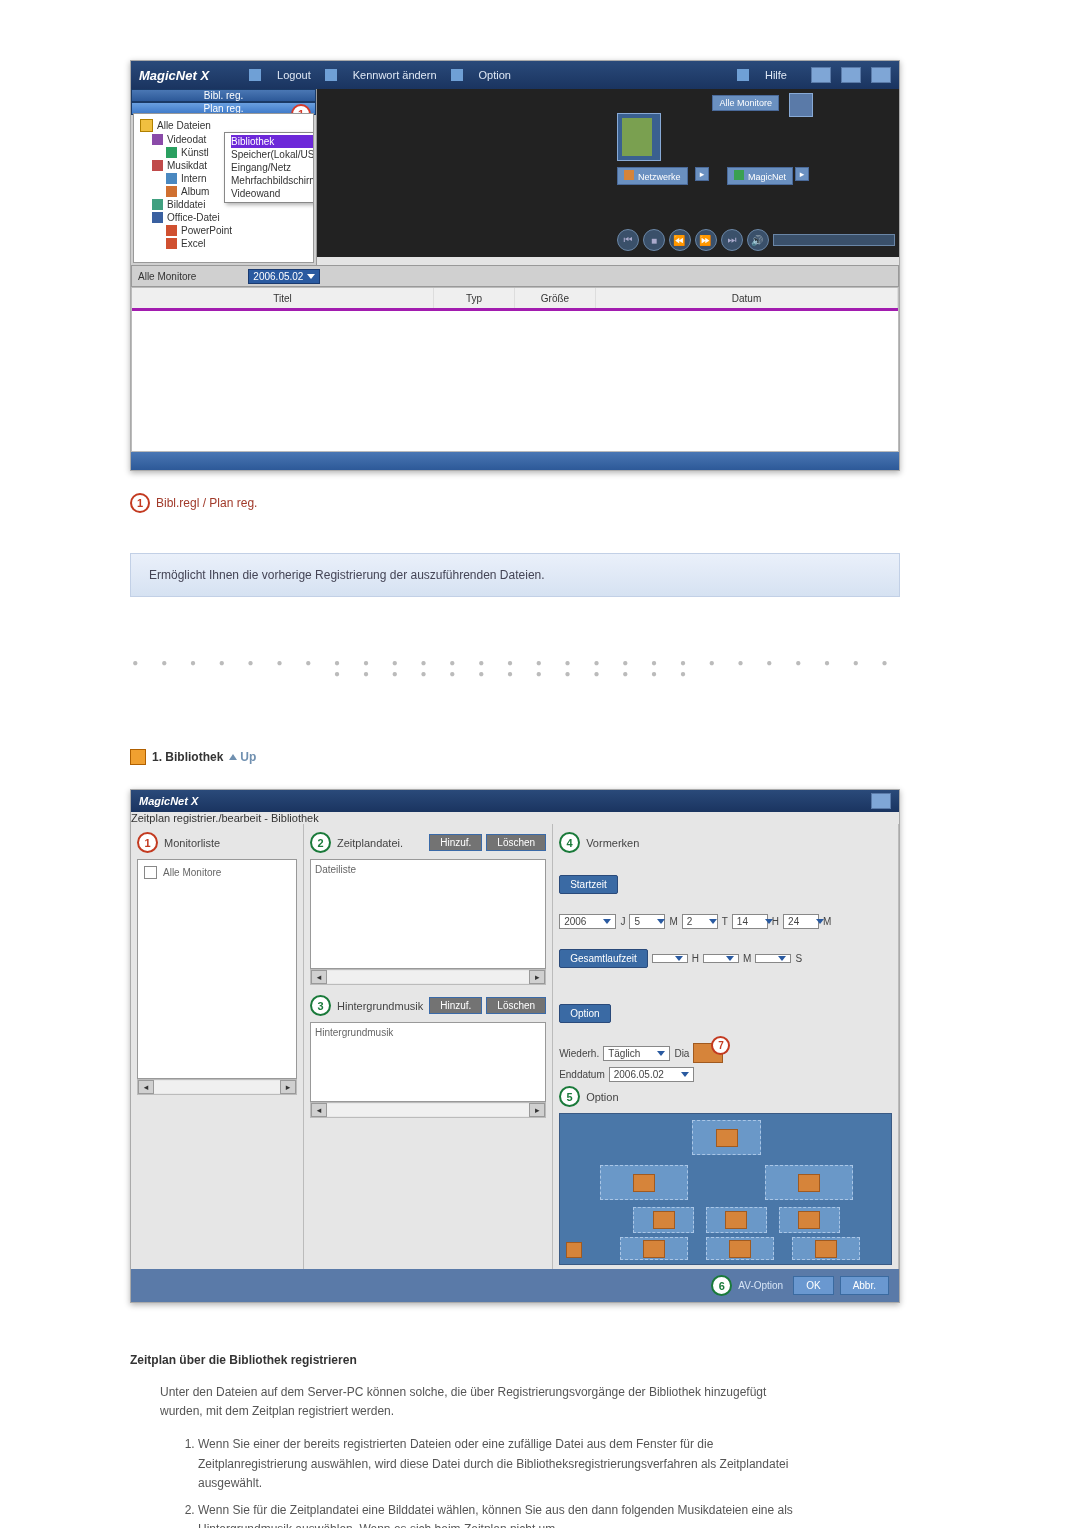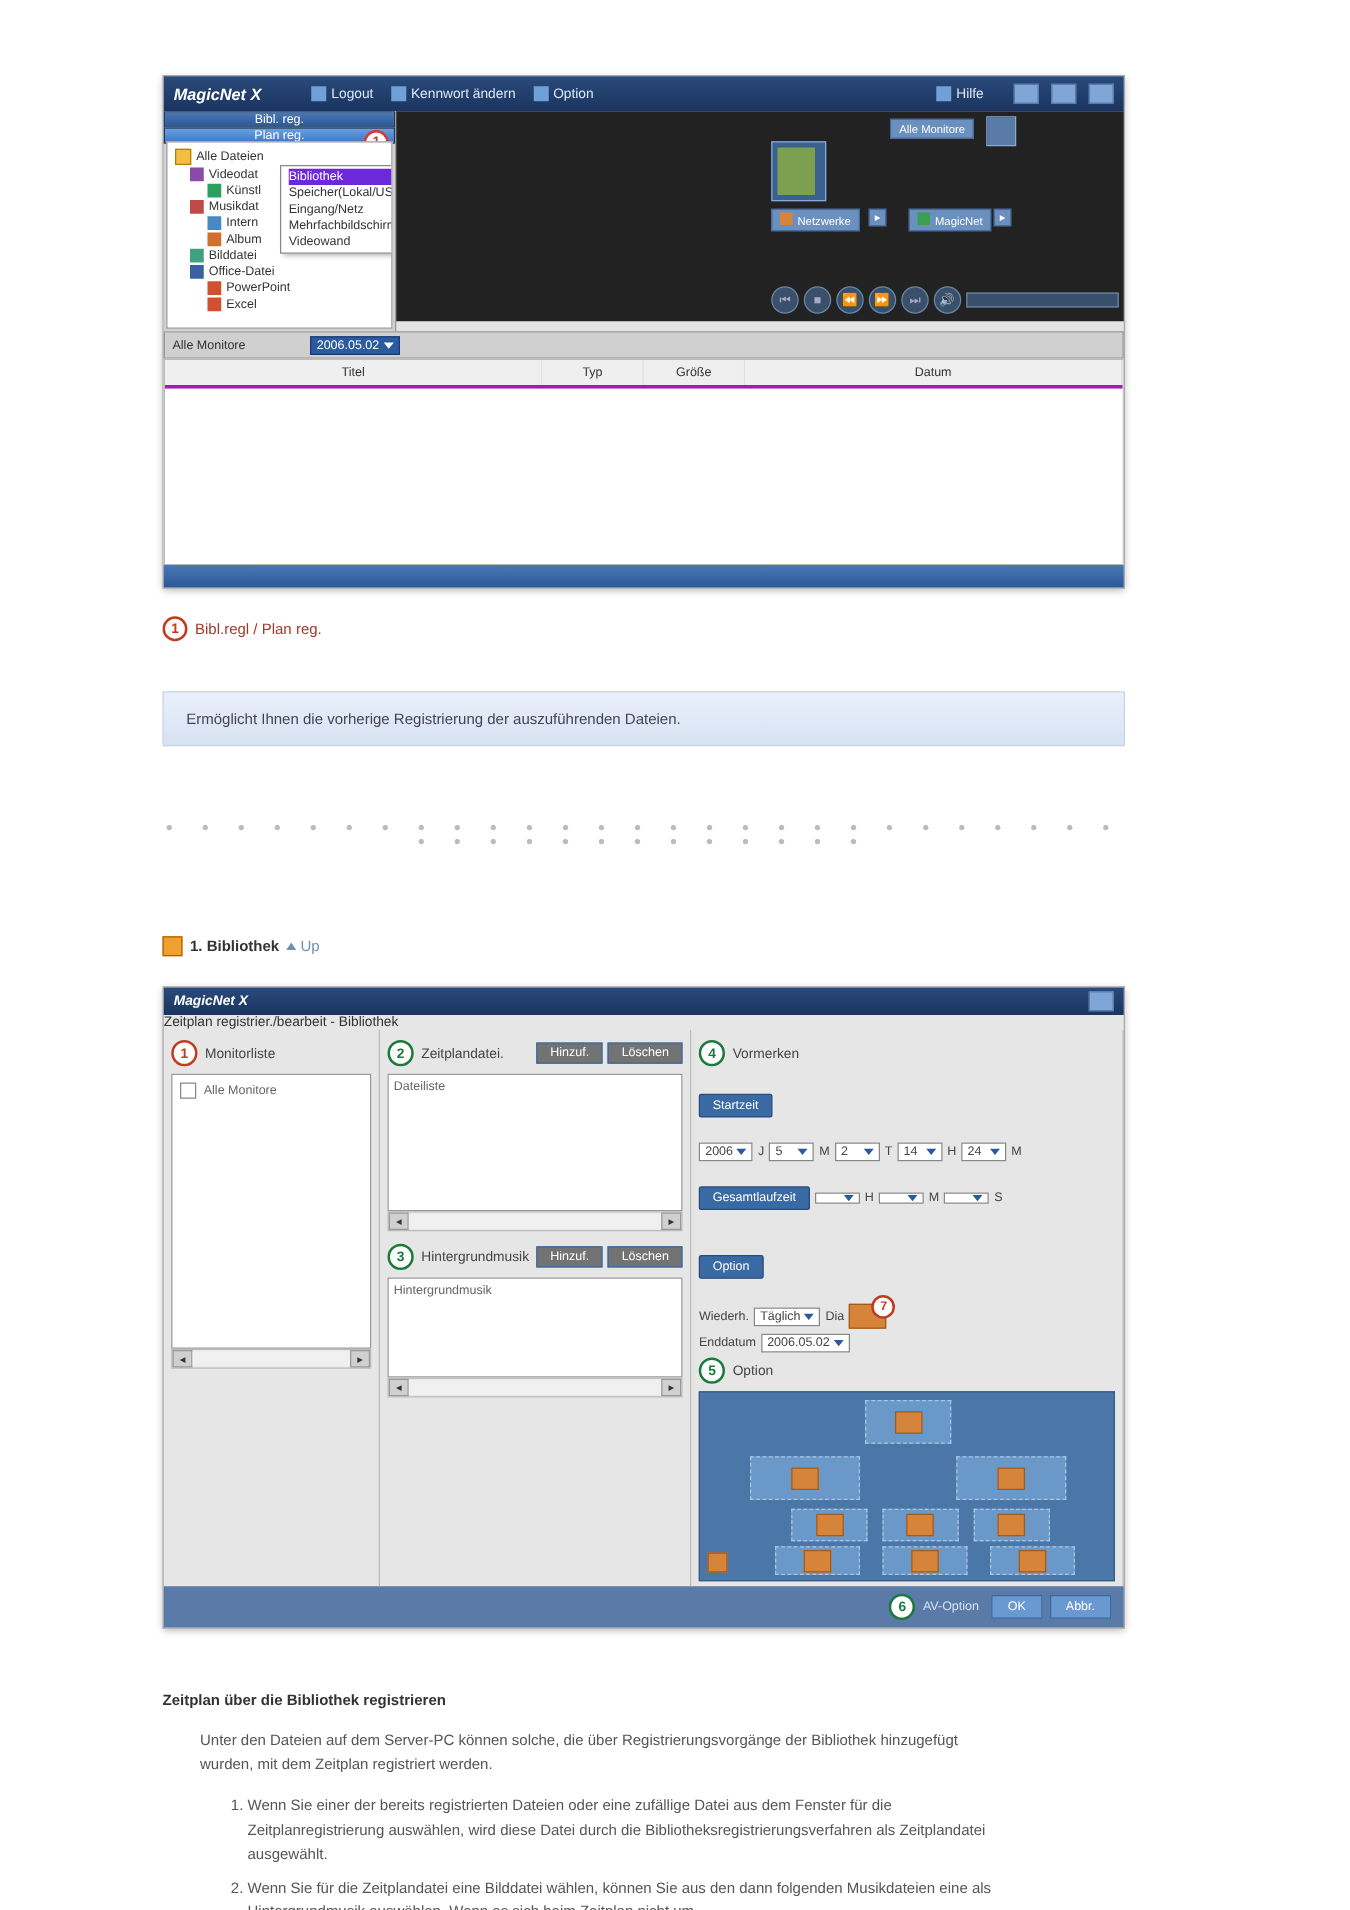"Logout" .tb-item { gap: 4px -> 16px }
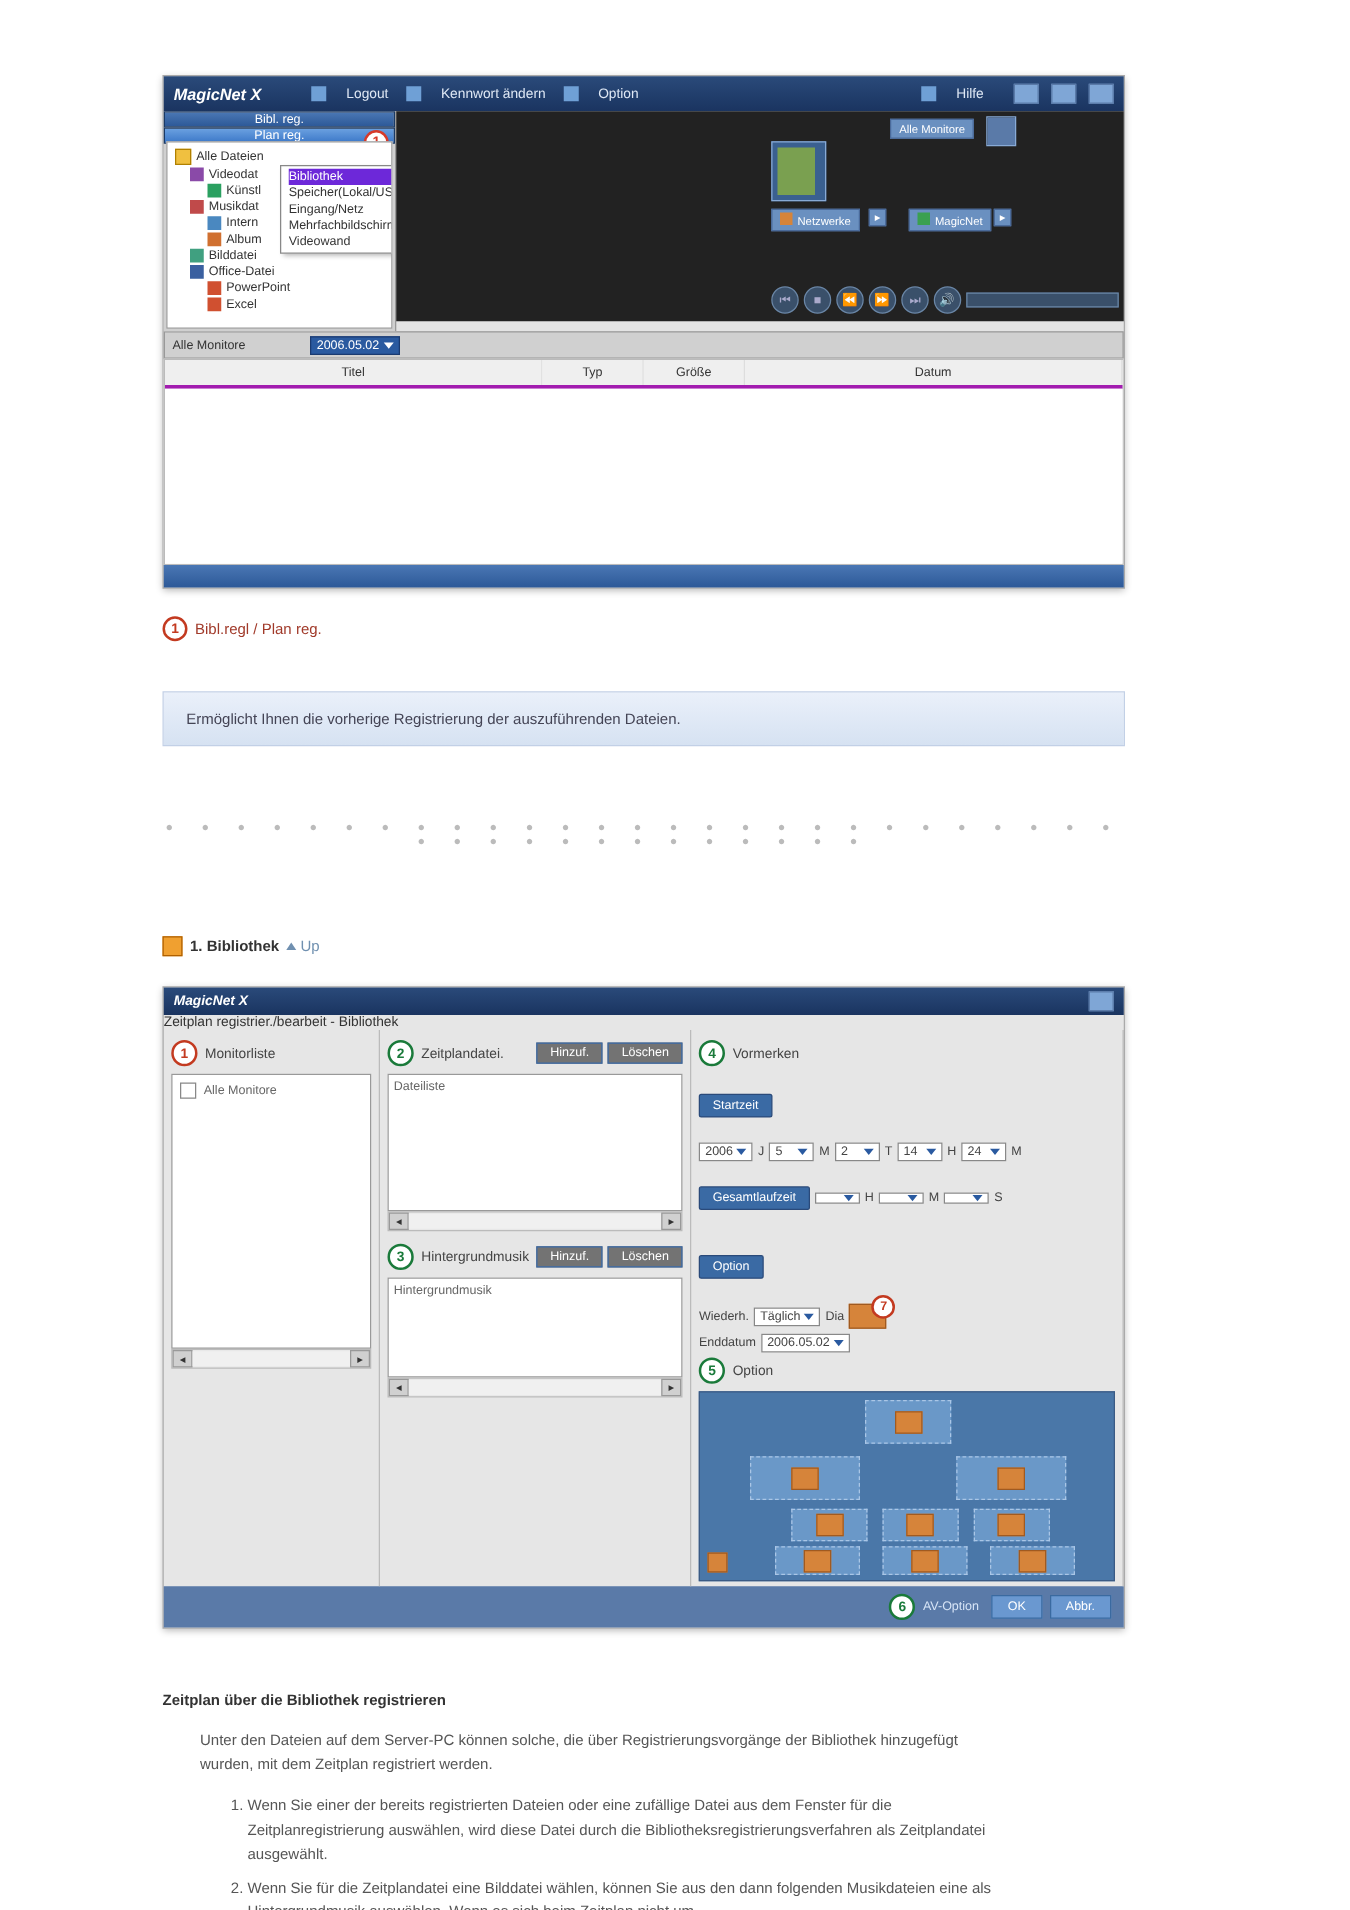"Up" .up-link { font-weight: normal -> bold }
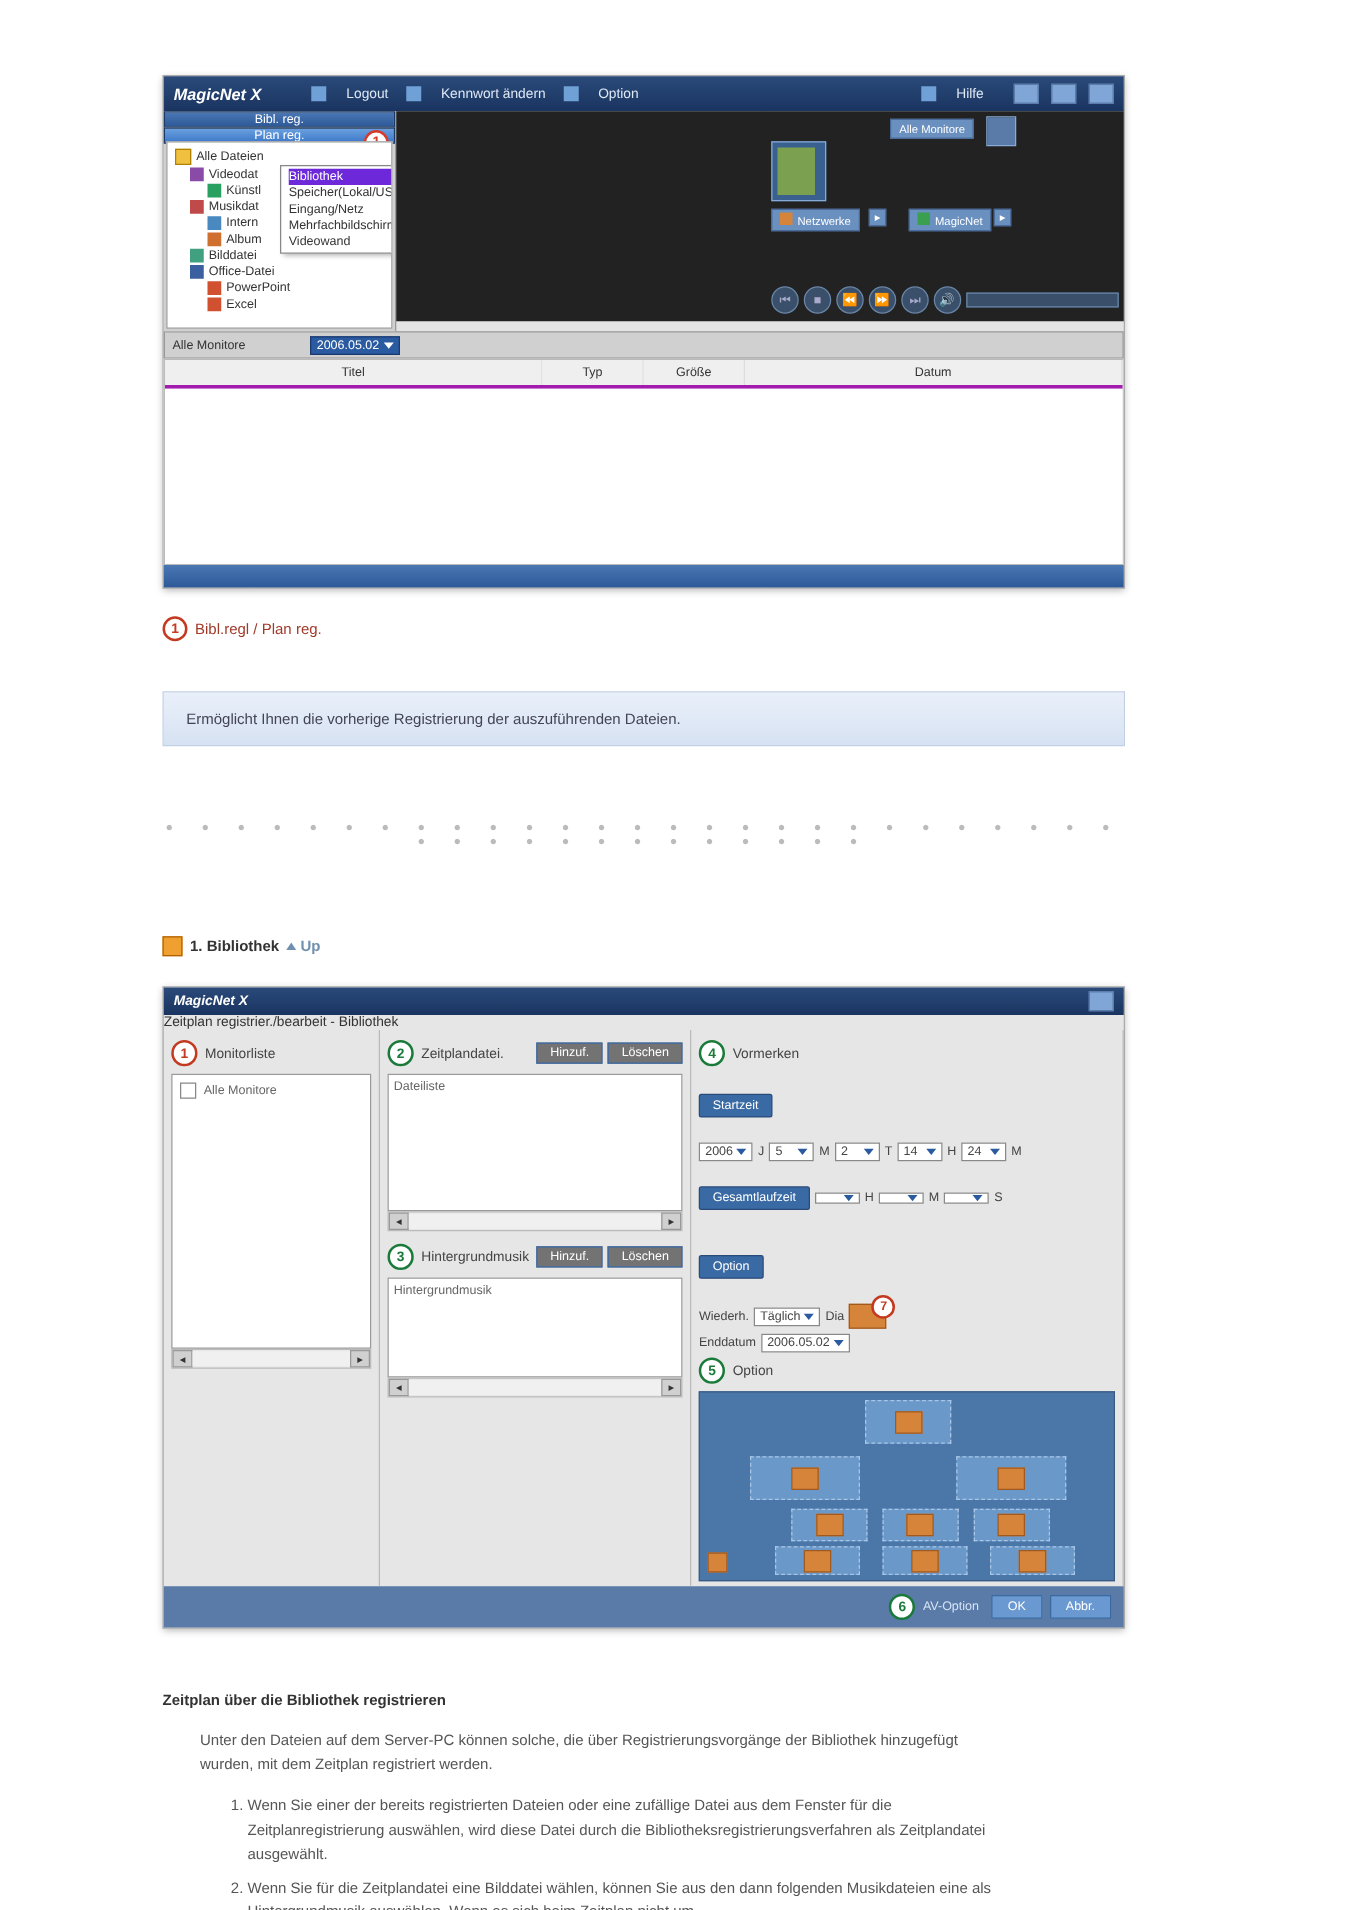"2006" .sel-box { gap: 3px -> 17px }
